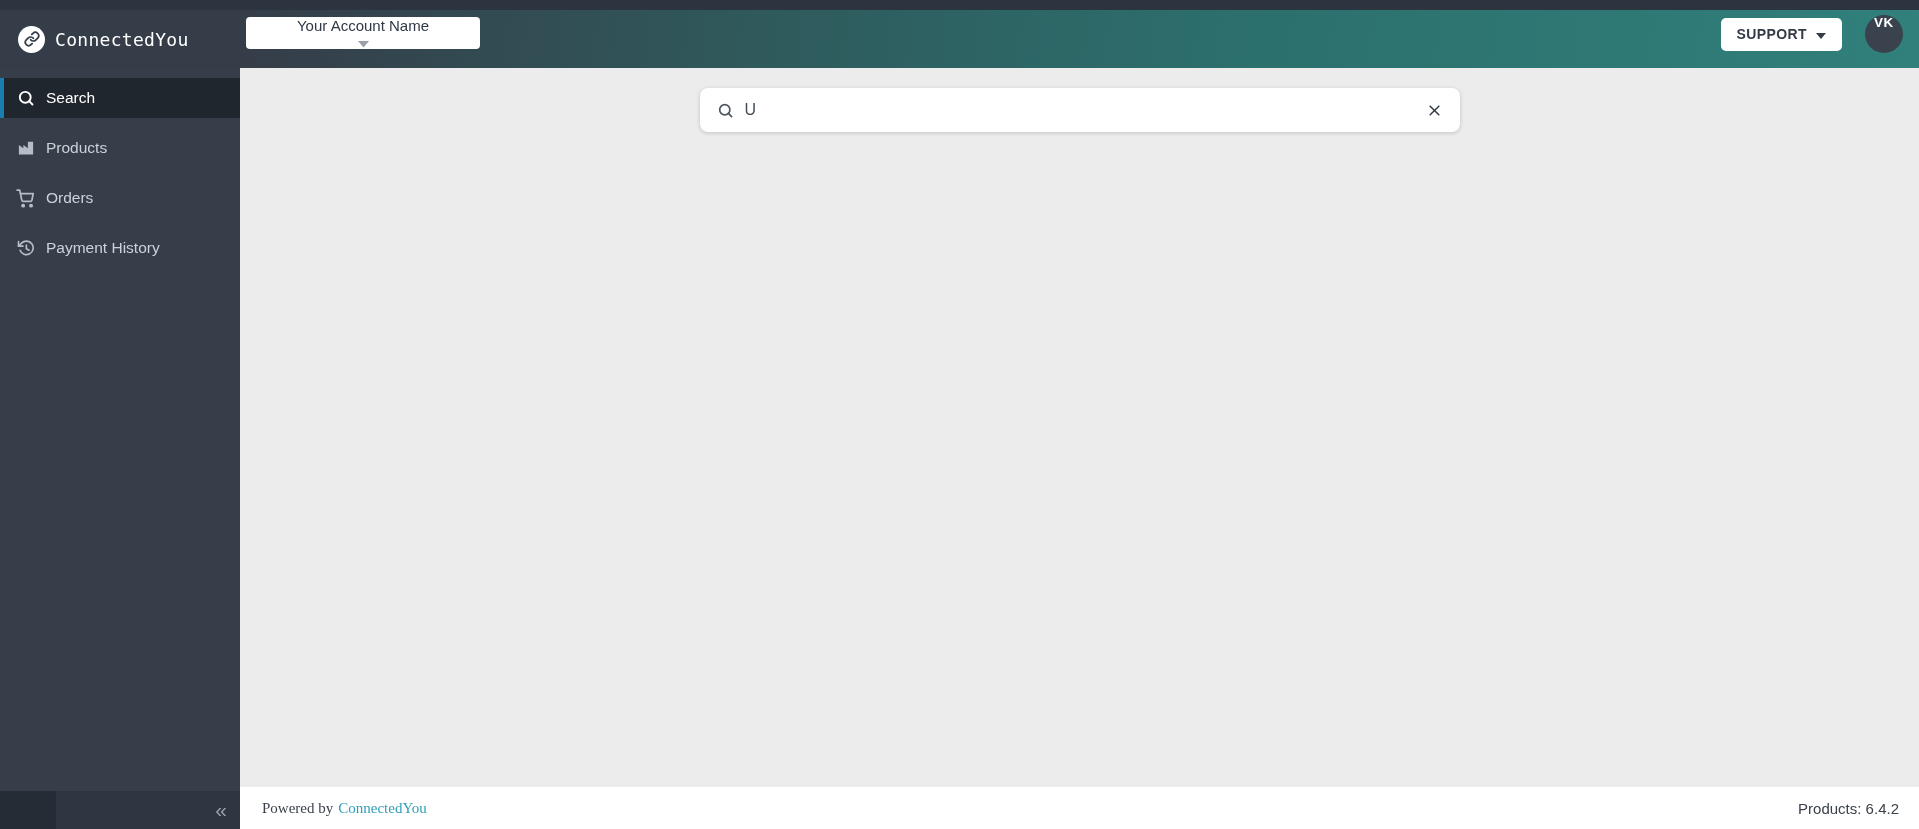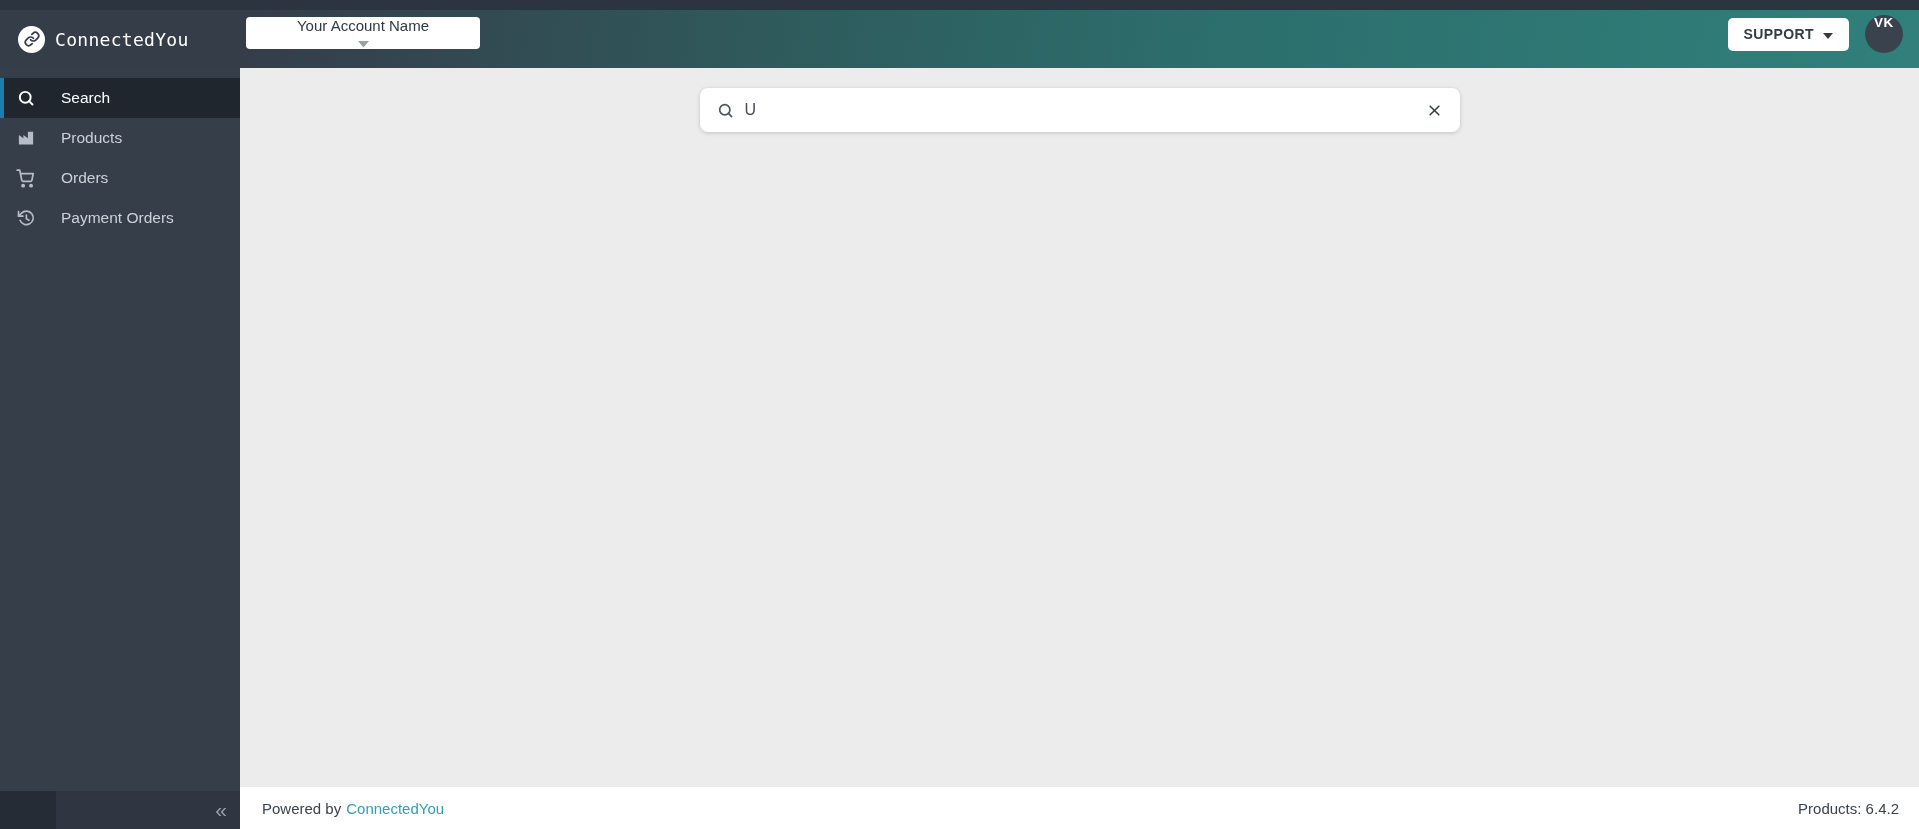"SUPPORT" .header-right { gap: 16px -> 23px }
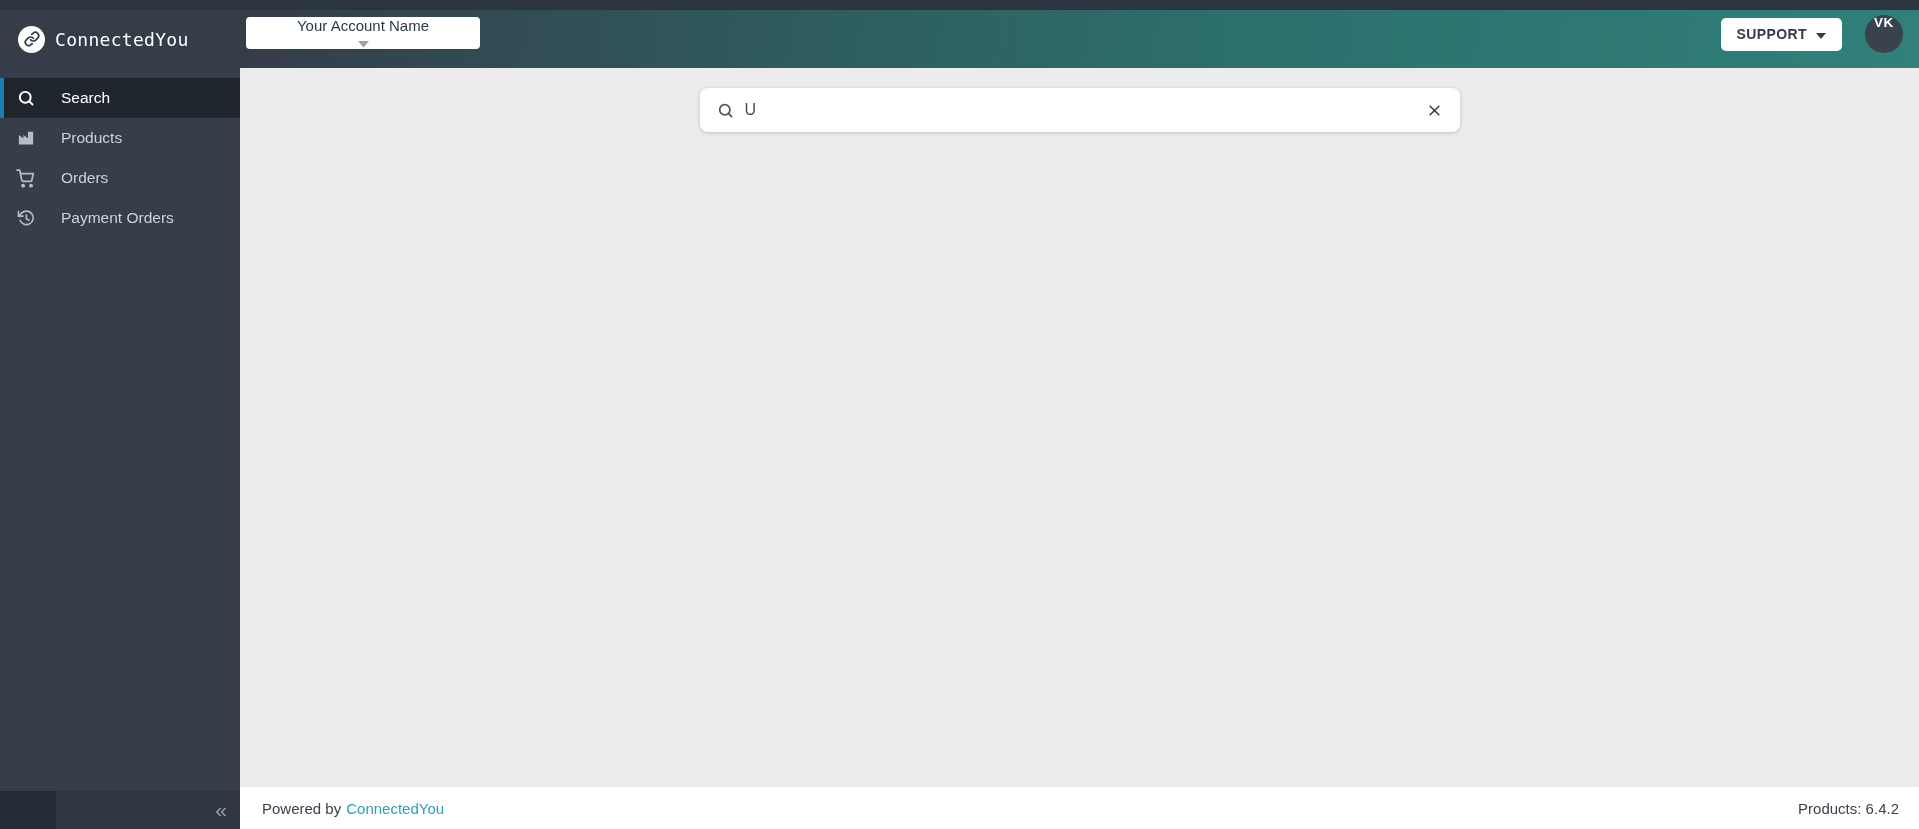"Search" .menu-item { gap: 26px -> 11px; margin-top: none -> 10px }
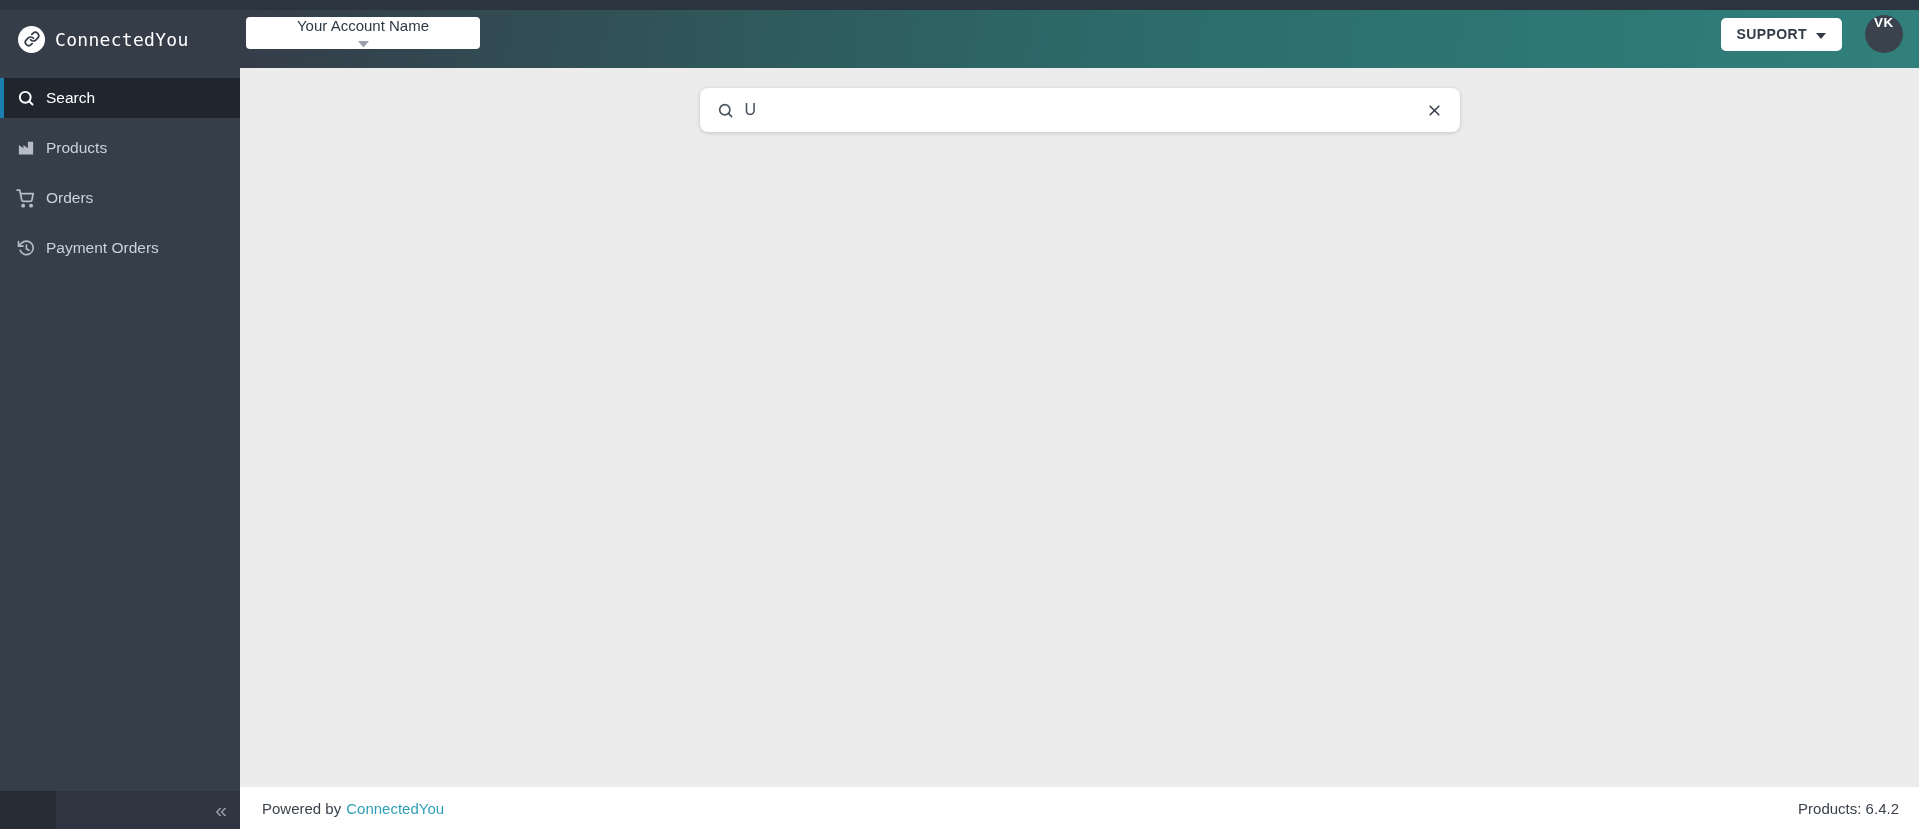"Payment Orders" span { text: Orders -> History }
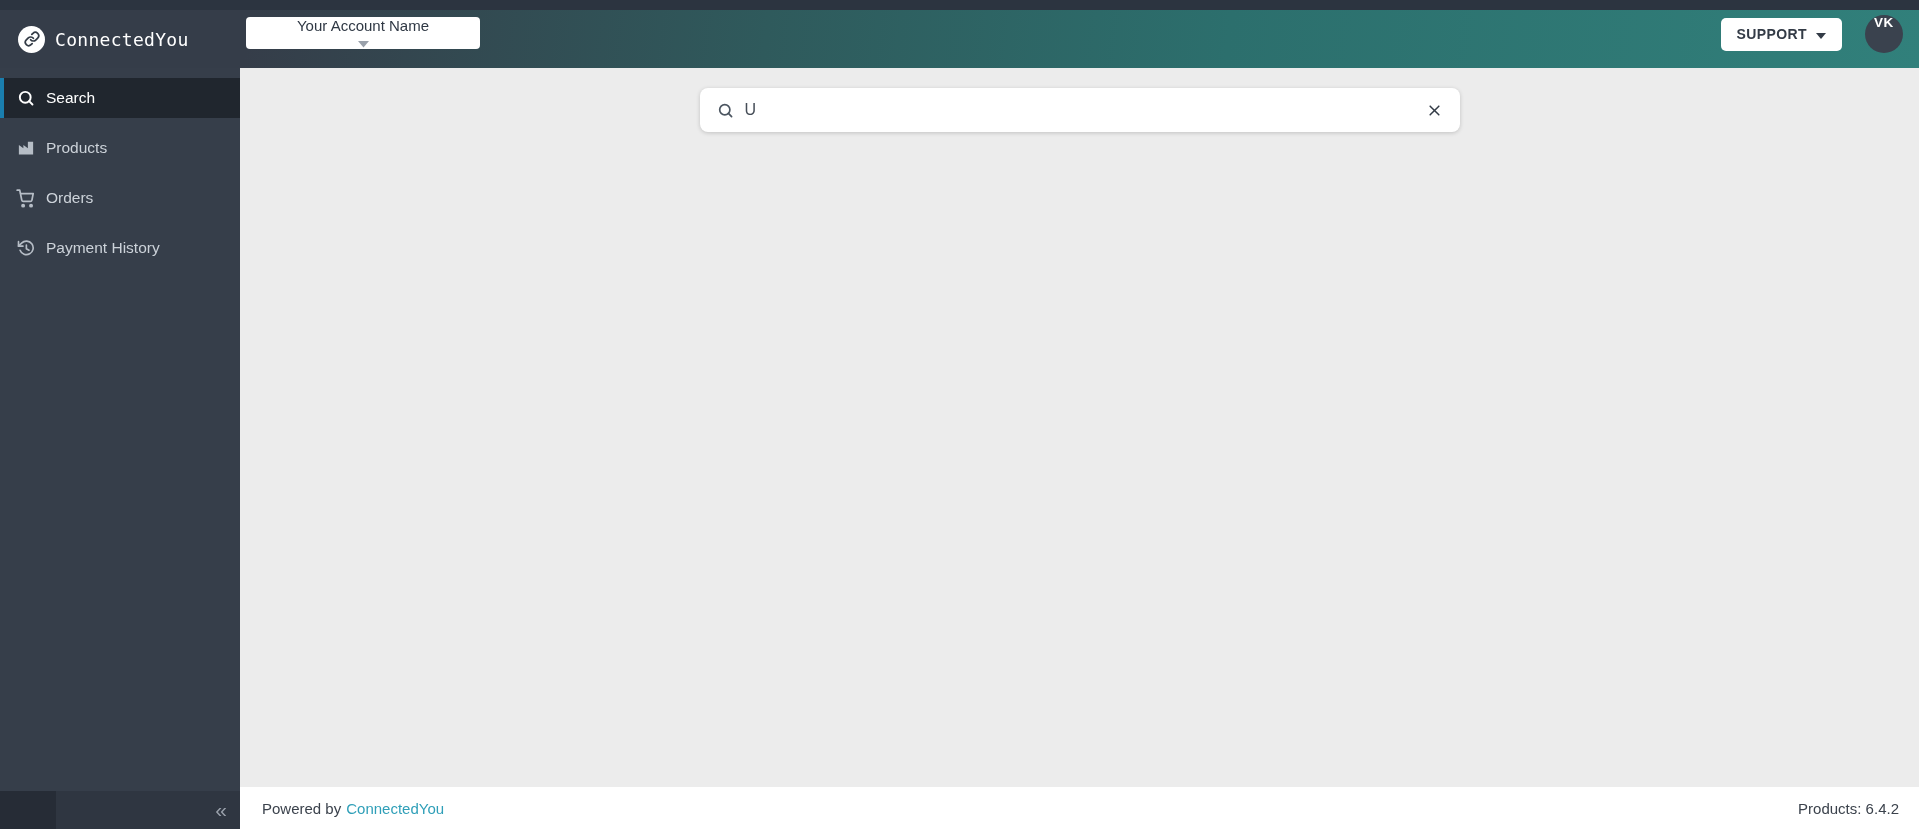"Powered by" .footer-left { font-family: none -> Liberation Serif, serif }
